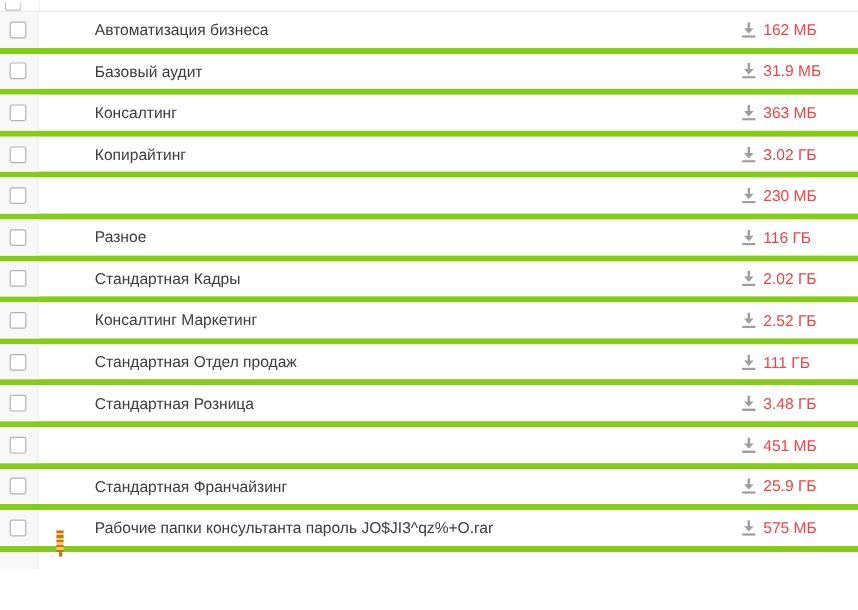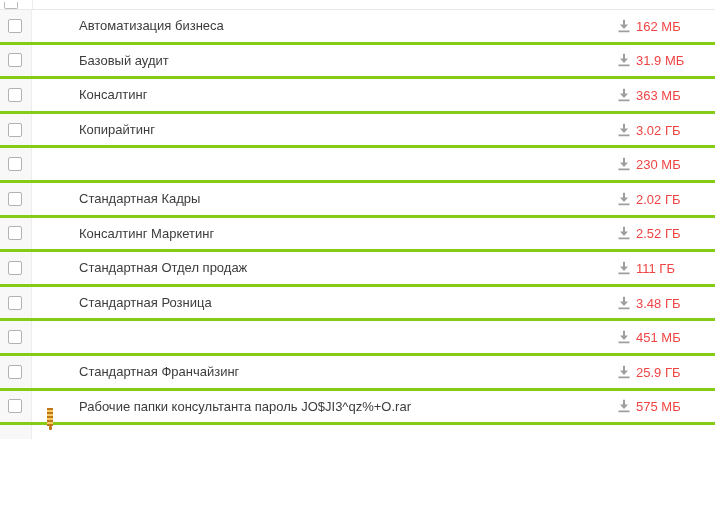"Автоматизация бизнеса" .row { border-bottom: 3px solid #84cc16 -> 5px solid #84cc16 }
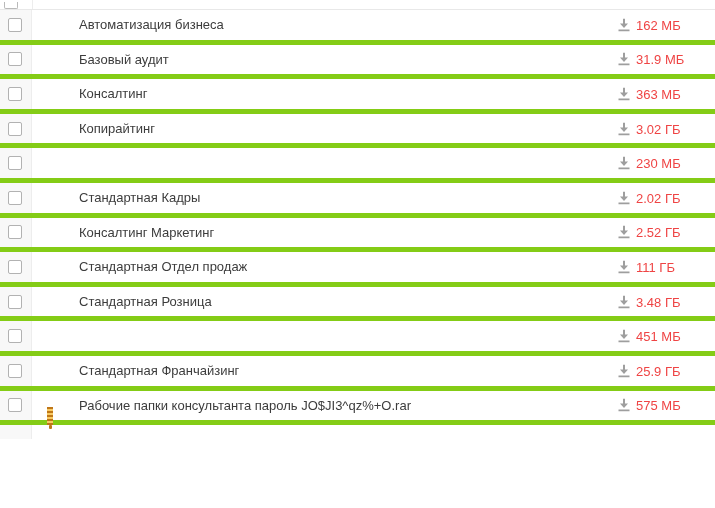"Разное" div.row { html: none -> <div> <div> <span></span> </div> <div> <span><span><span></span><span></span></span></span> <span>Разное</span> <svg> <rect></rect> <polygon></polygon> <rect></rect> </svg> <span>116 ГБ</span> </div> </div> }
